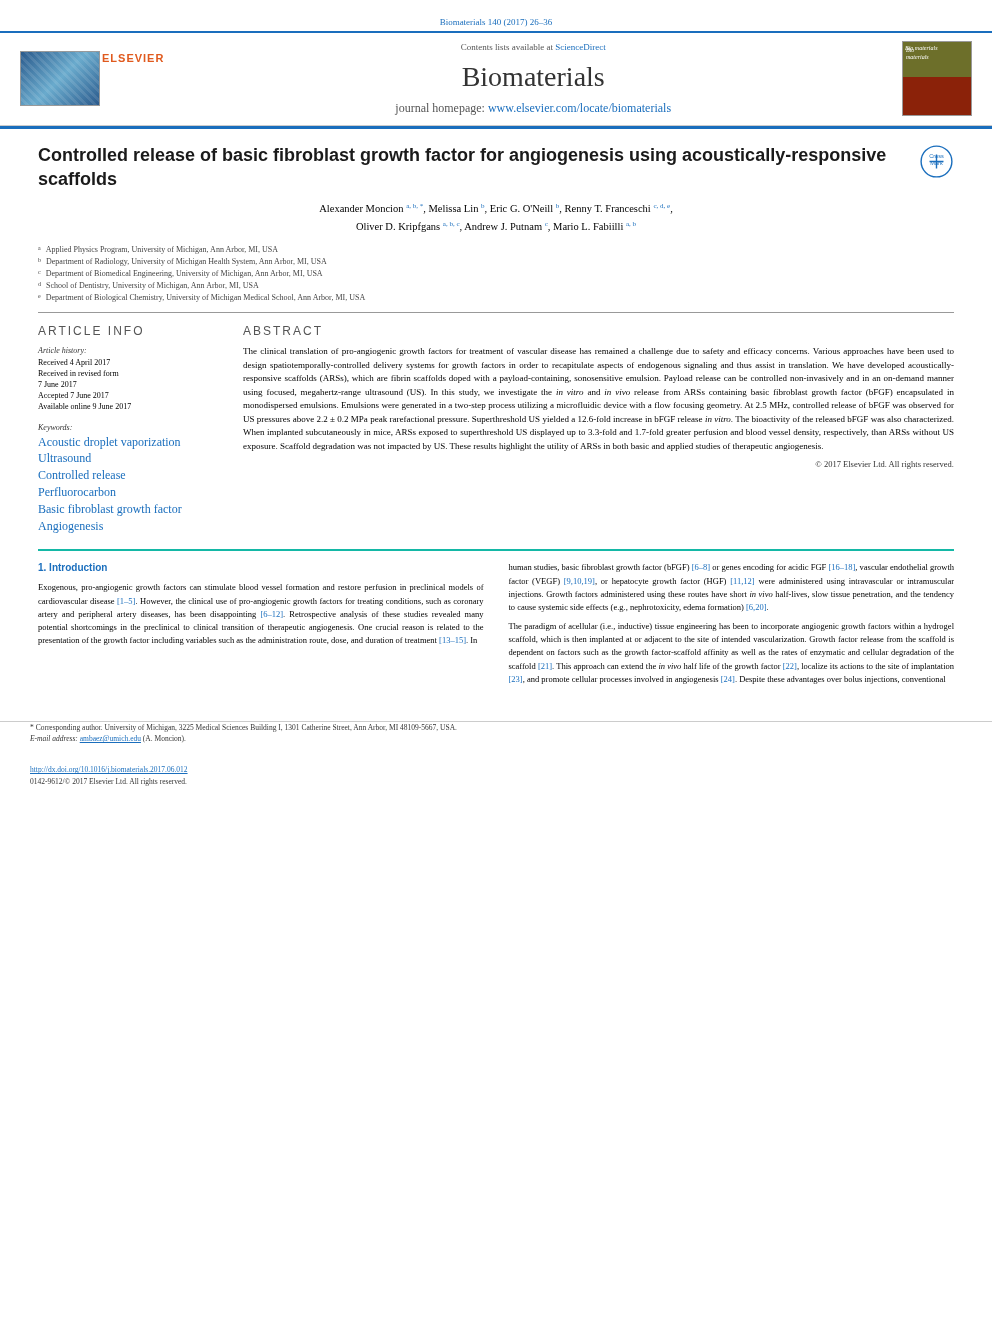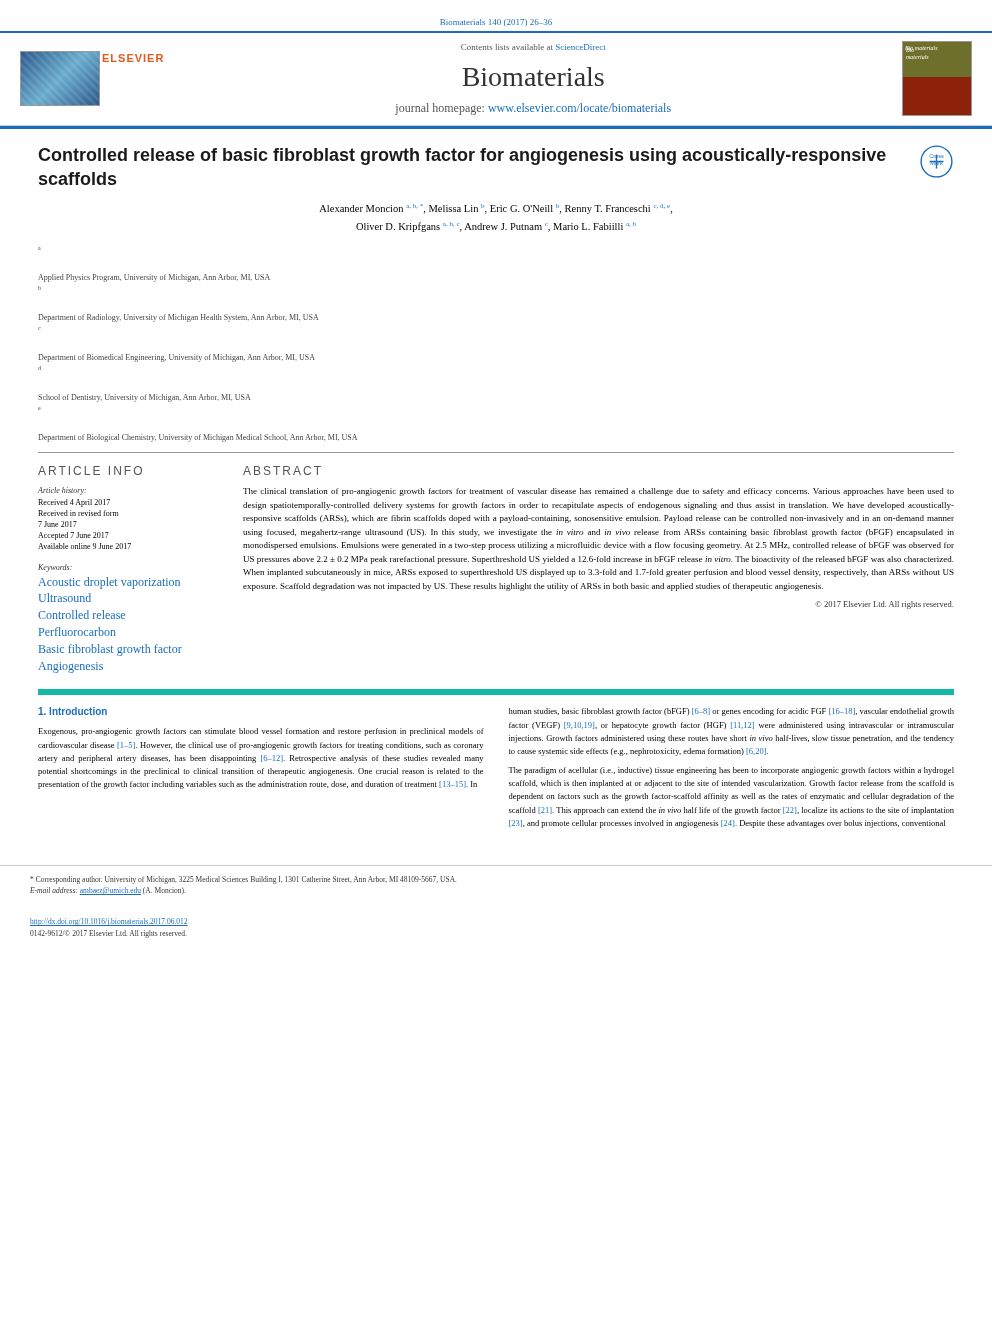"Applied Physics Program, University of" .affil-line { flex-direction: column -> none; gap: 19px -> 5px }
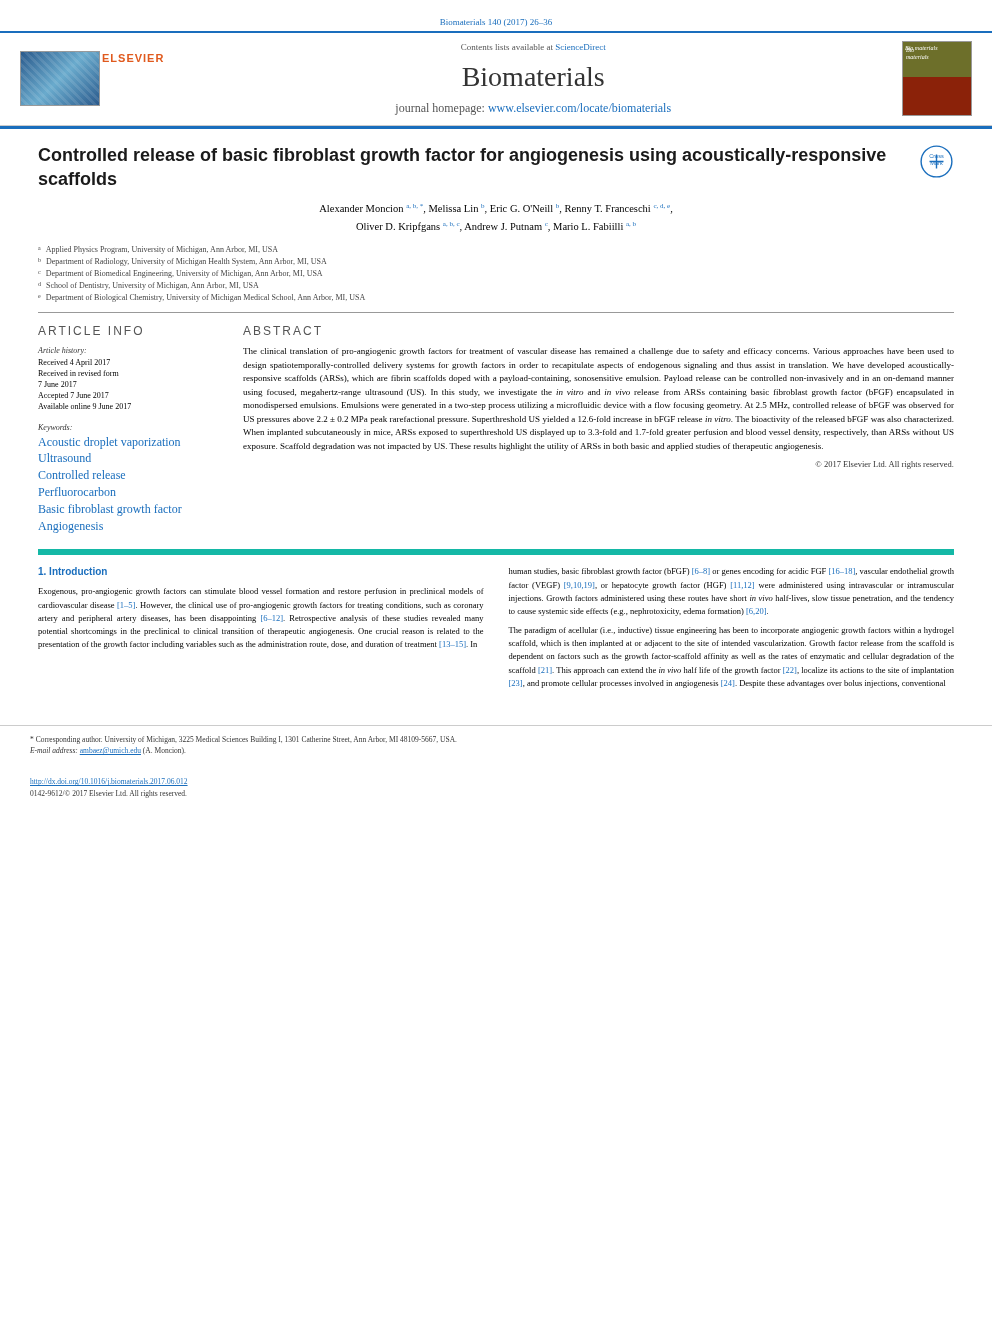"1. Introduction" .intro-section { border-top: 6px solid #14b8a6 -> 2px solid #14b8a6 }
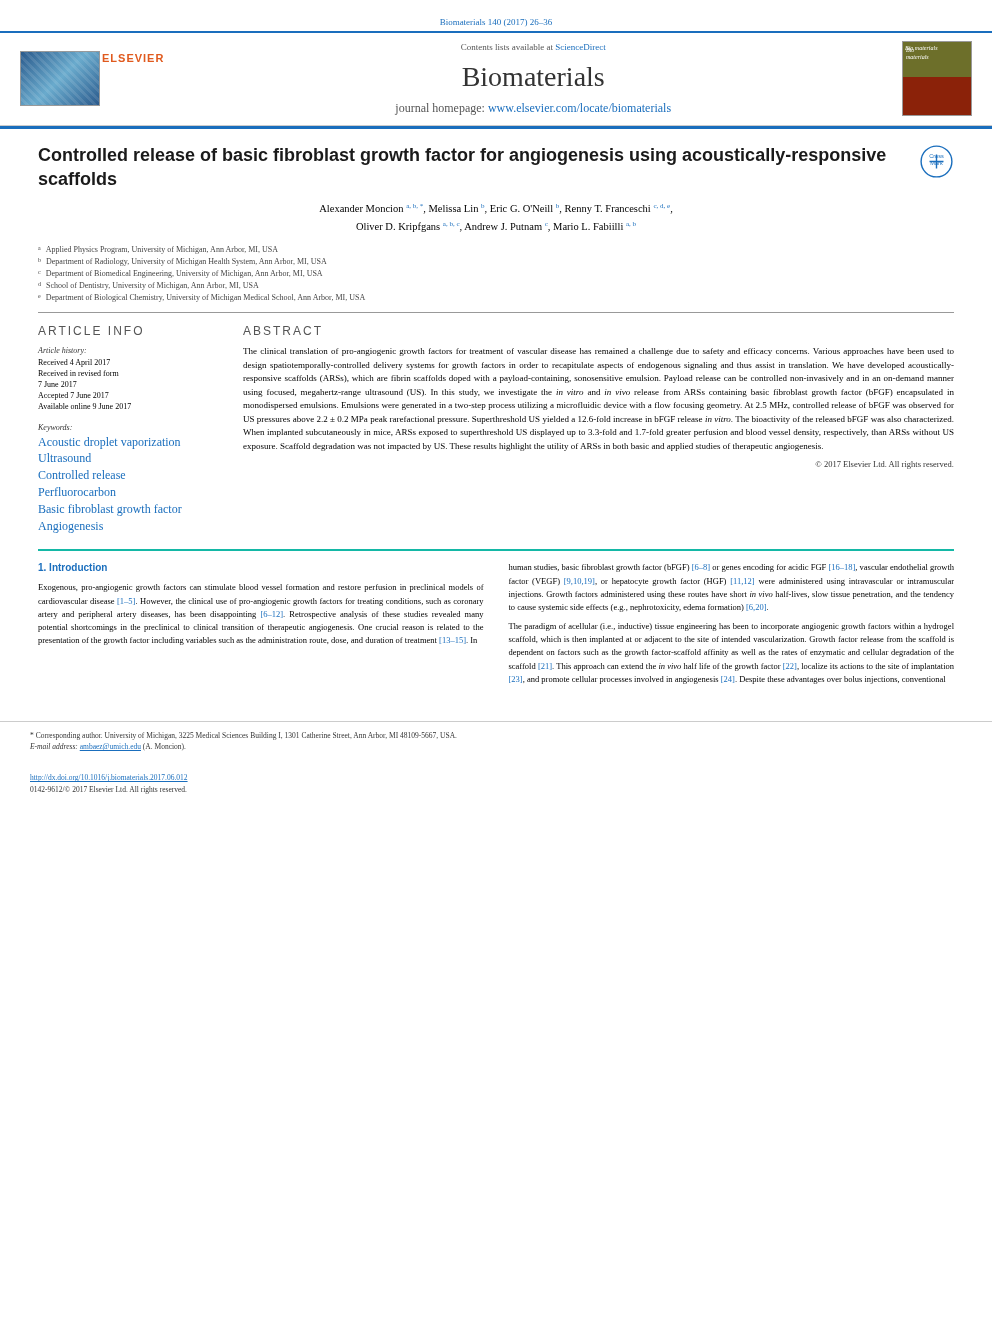"* Corresponding author. University of" .page-footer { padding-top: 8px -> none }
